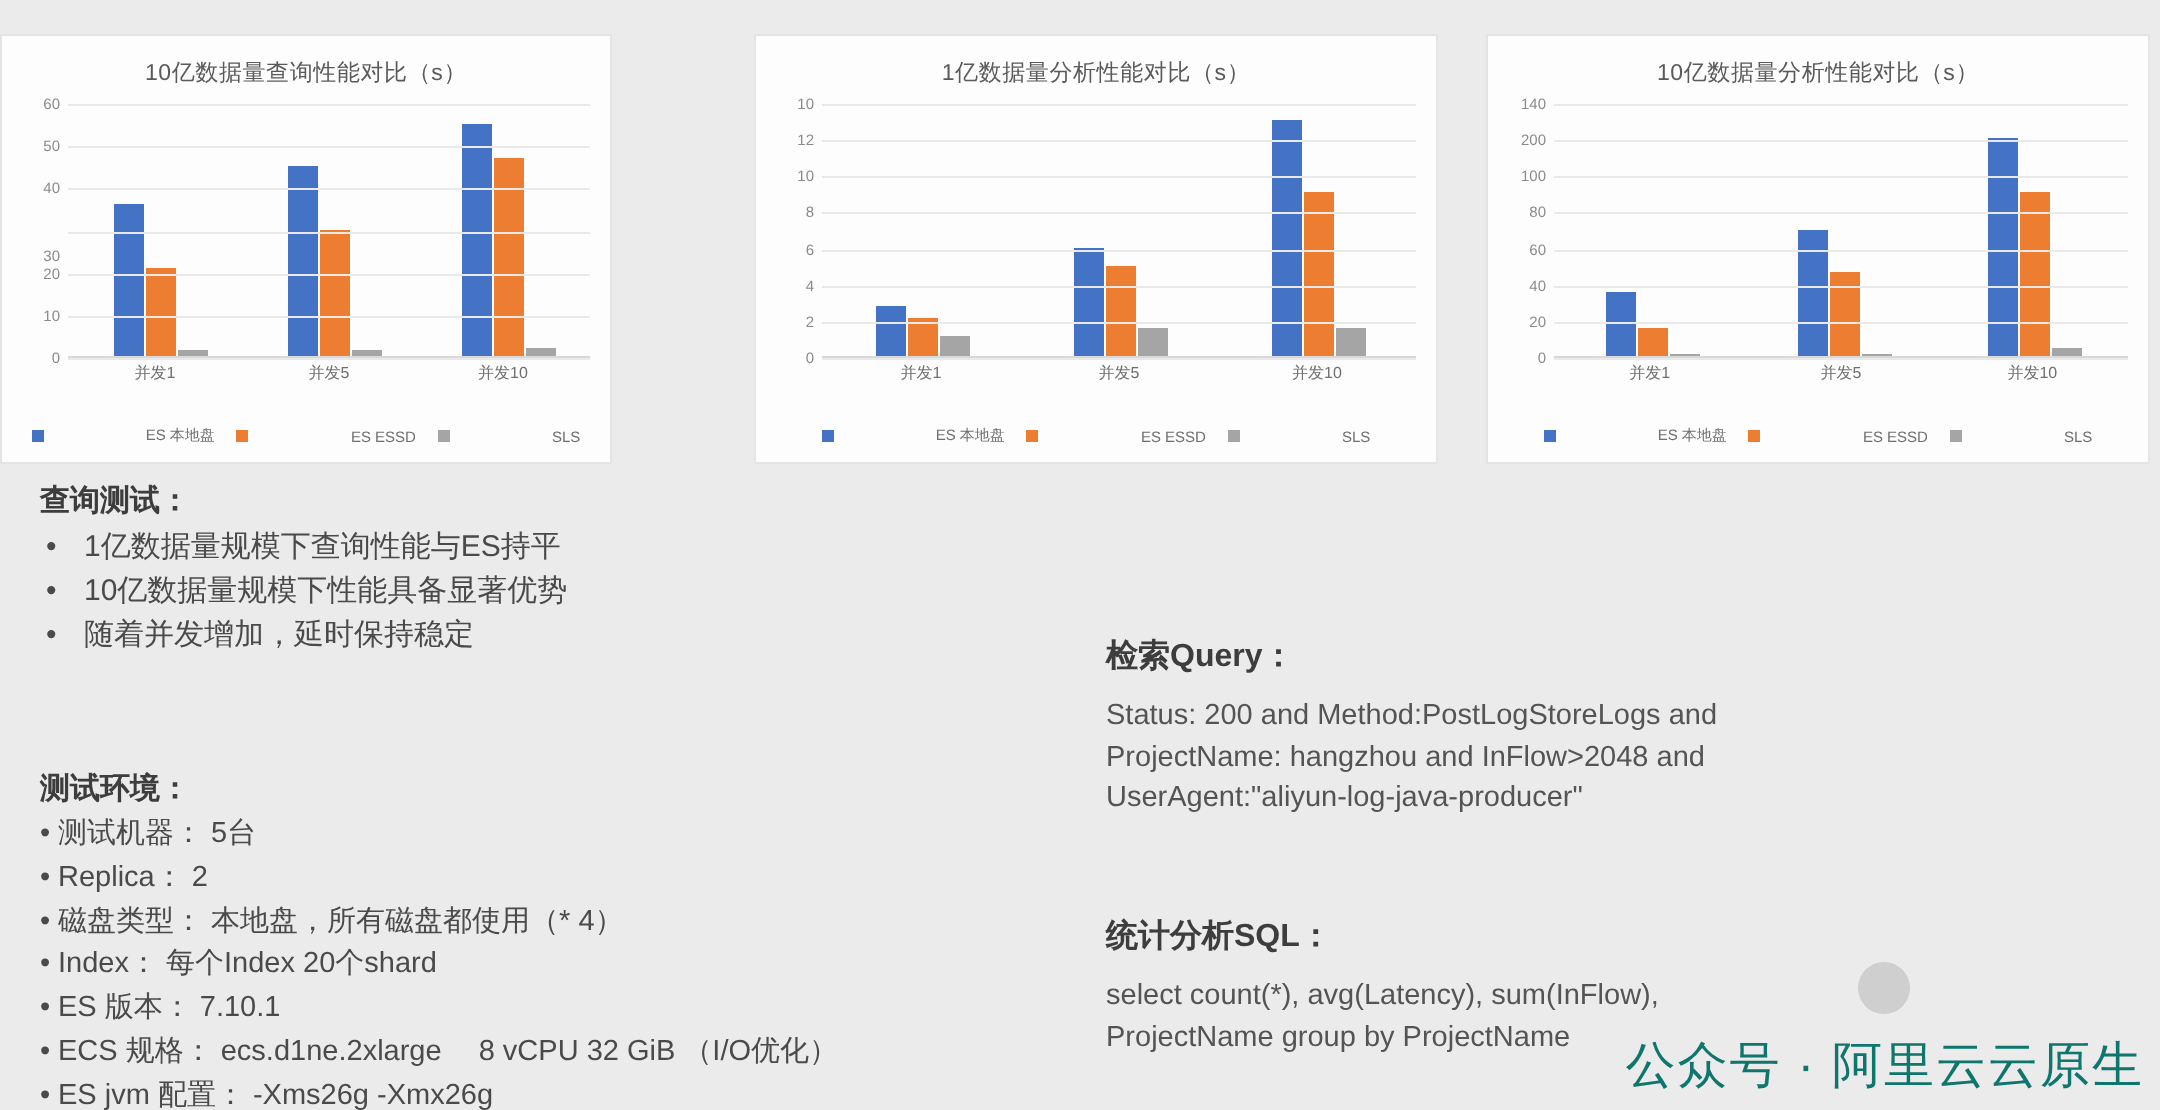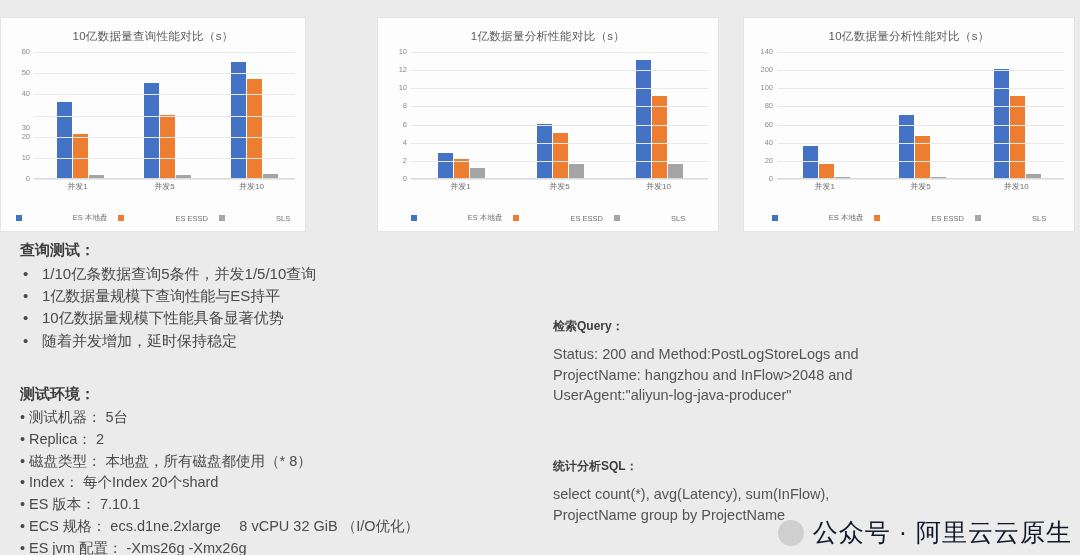"1/10亿条数据查询5条件，并发1/5/10查询" li { html: <li>1/10亿条数据查询5条件，并发1/5/10查询</li> -> none }
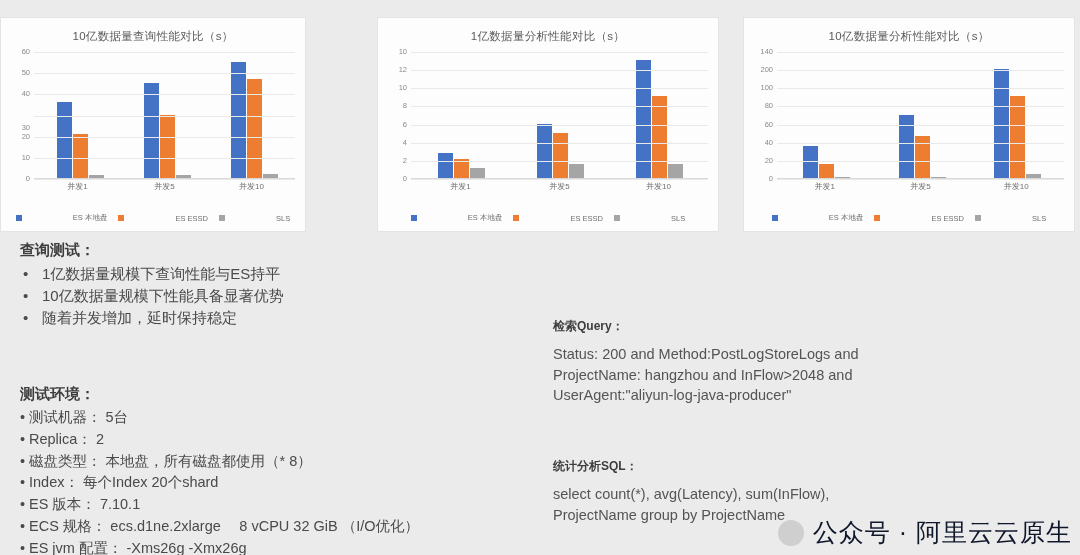"检索Query：" #search-query .block-heading, #analysis-sql .block-heading { font-size: 12px -> 16px }
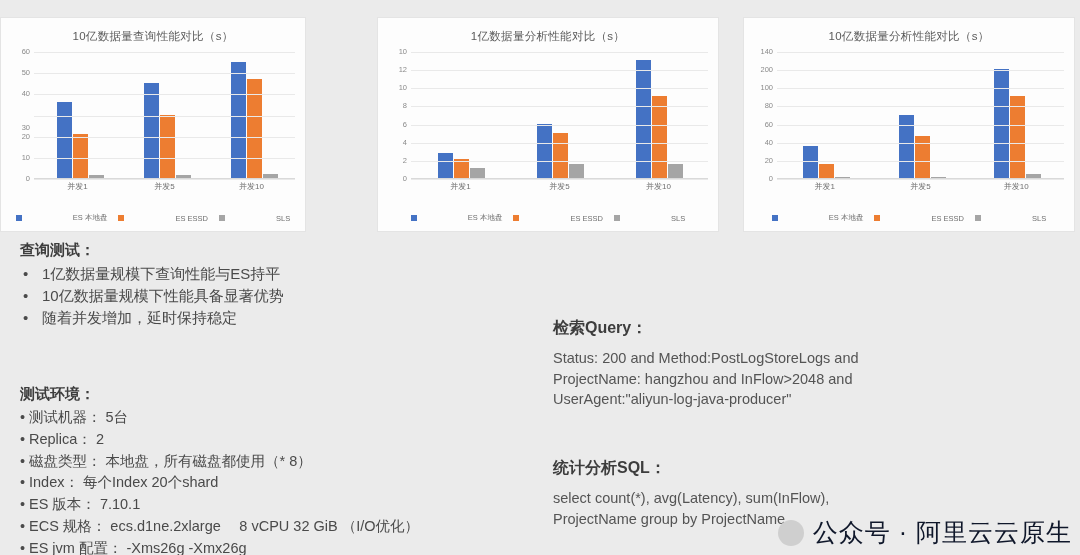"磁盘类型： 本地盘，所有磁盘都使用（* 8）" li { text: 8 -> 4 }
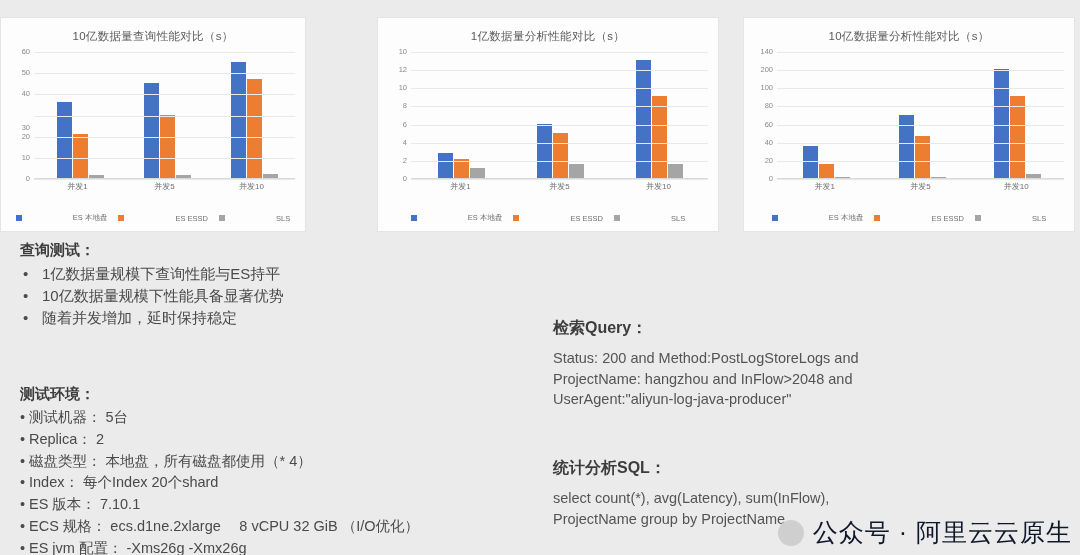"公众号 · 阿里云云原生" #watermark { color: #0f172a -> #0f766e; flex-direction: none -> column }
